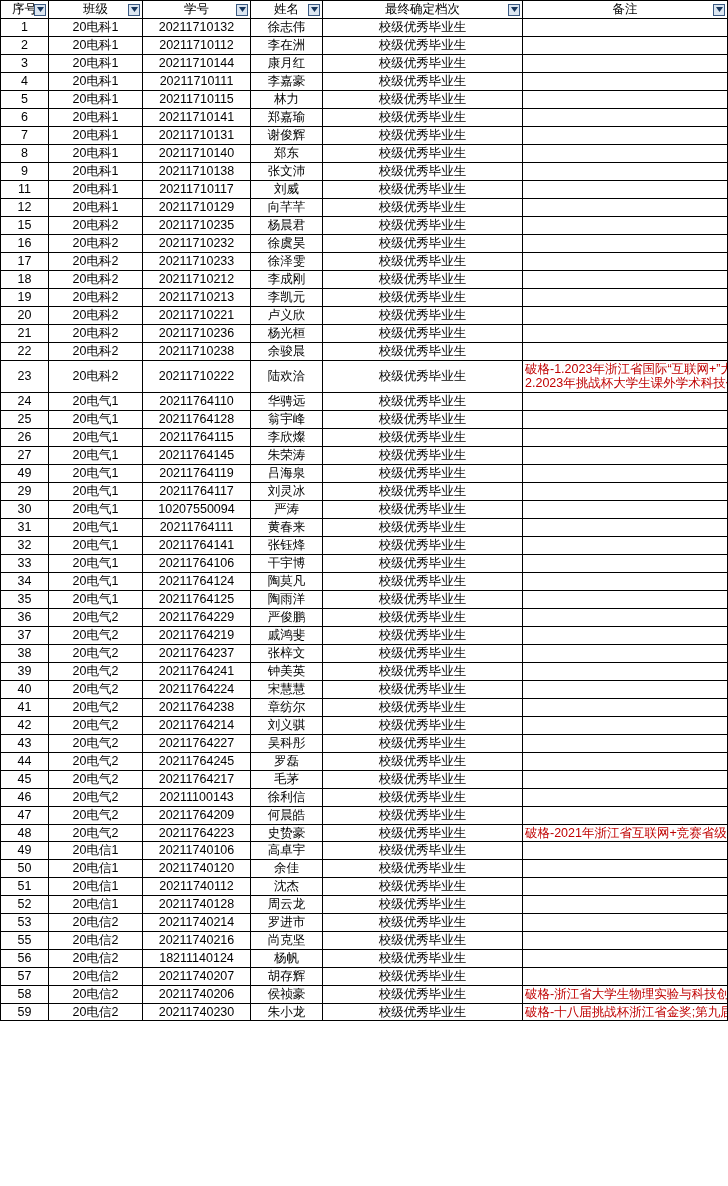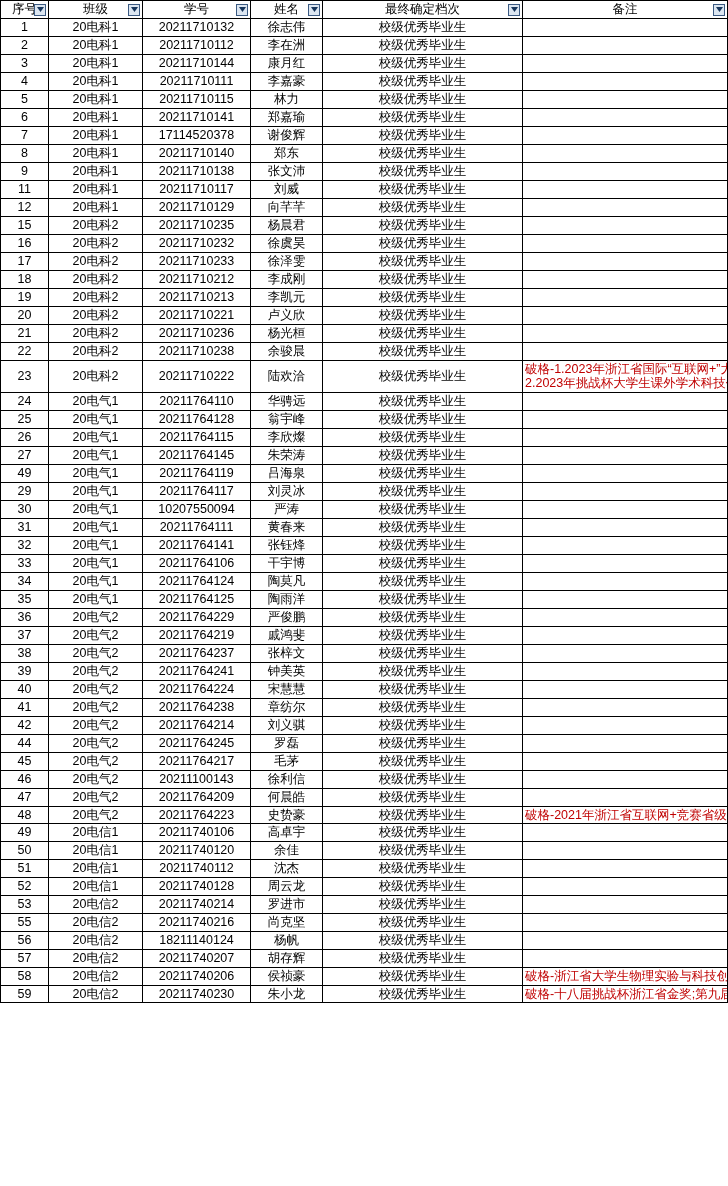"17114520378" td { text: 17114520378 -> 20211710131 }
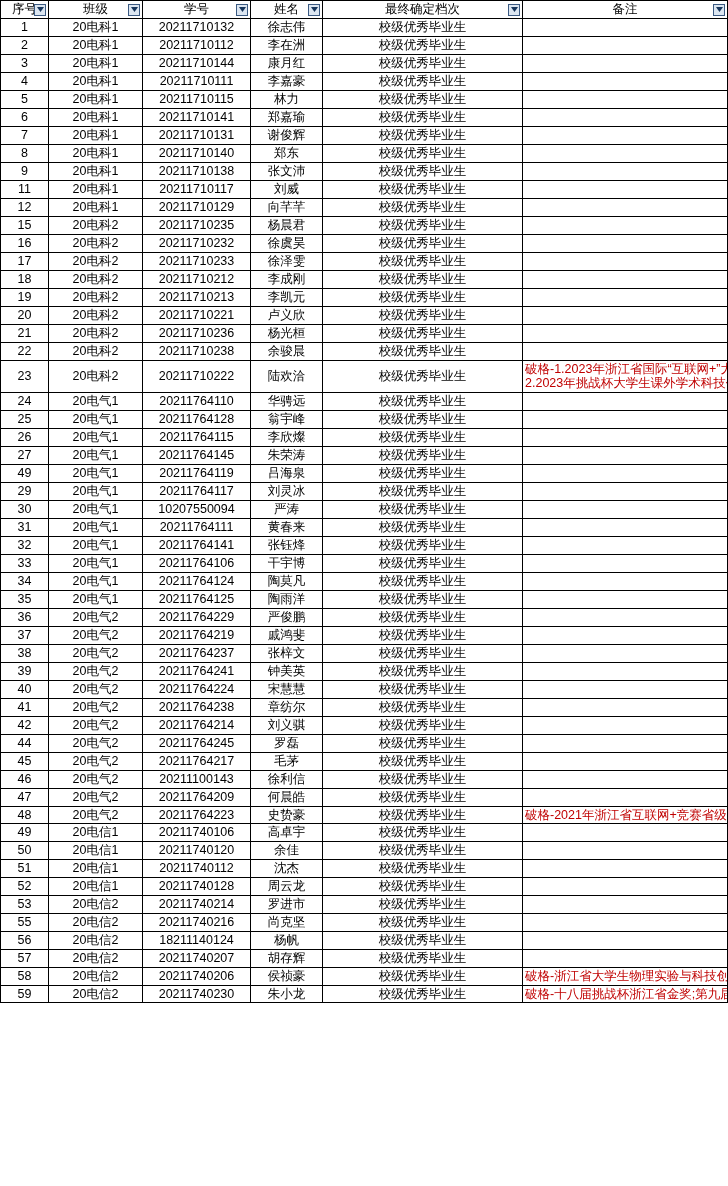"43" tr { html: none -> <tr> <td>43</td> <td>20电气2</td> <td>20211764227</td> <td>吴科彤</td> <td>校级优秀毕业生</td> <td></td> </tr> }
